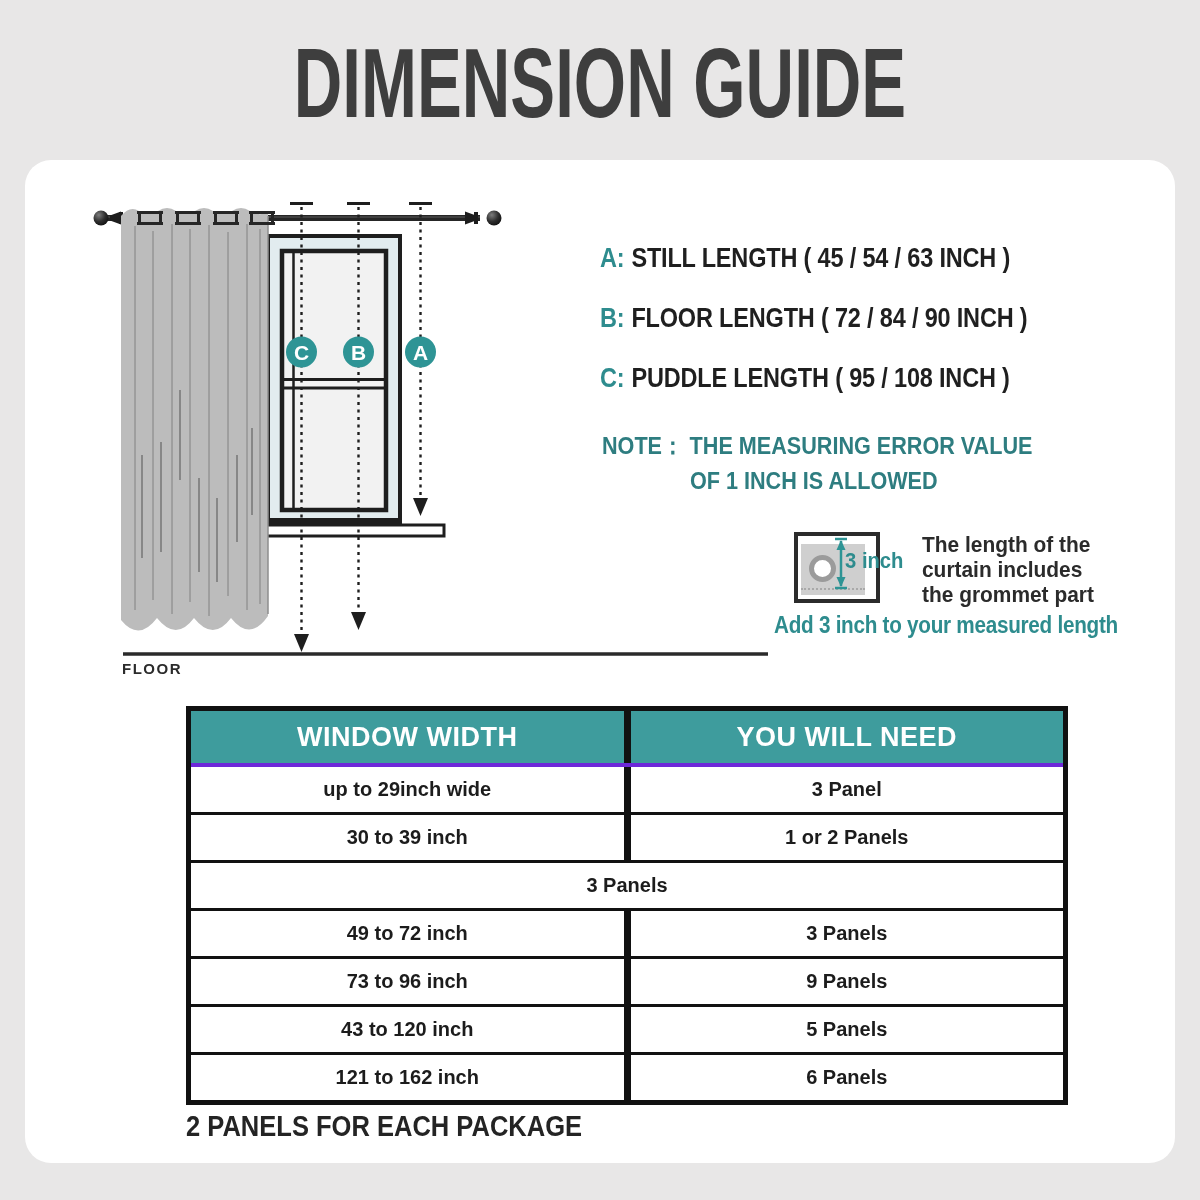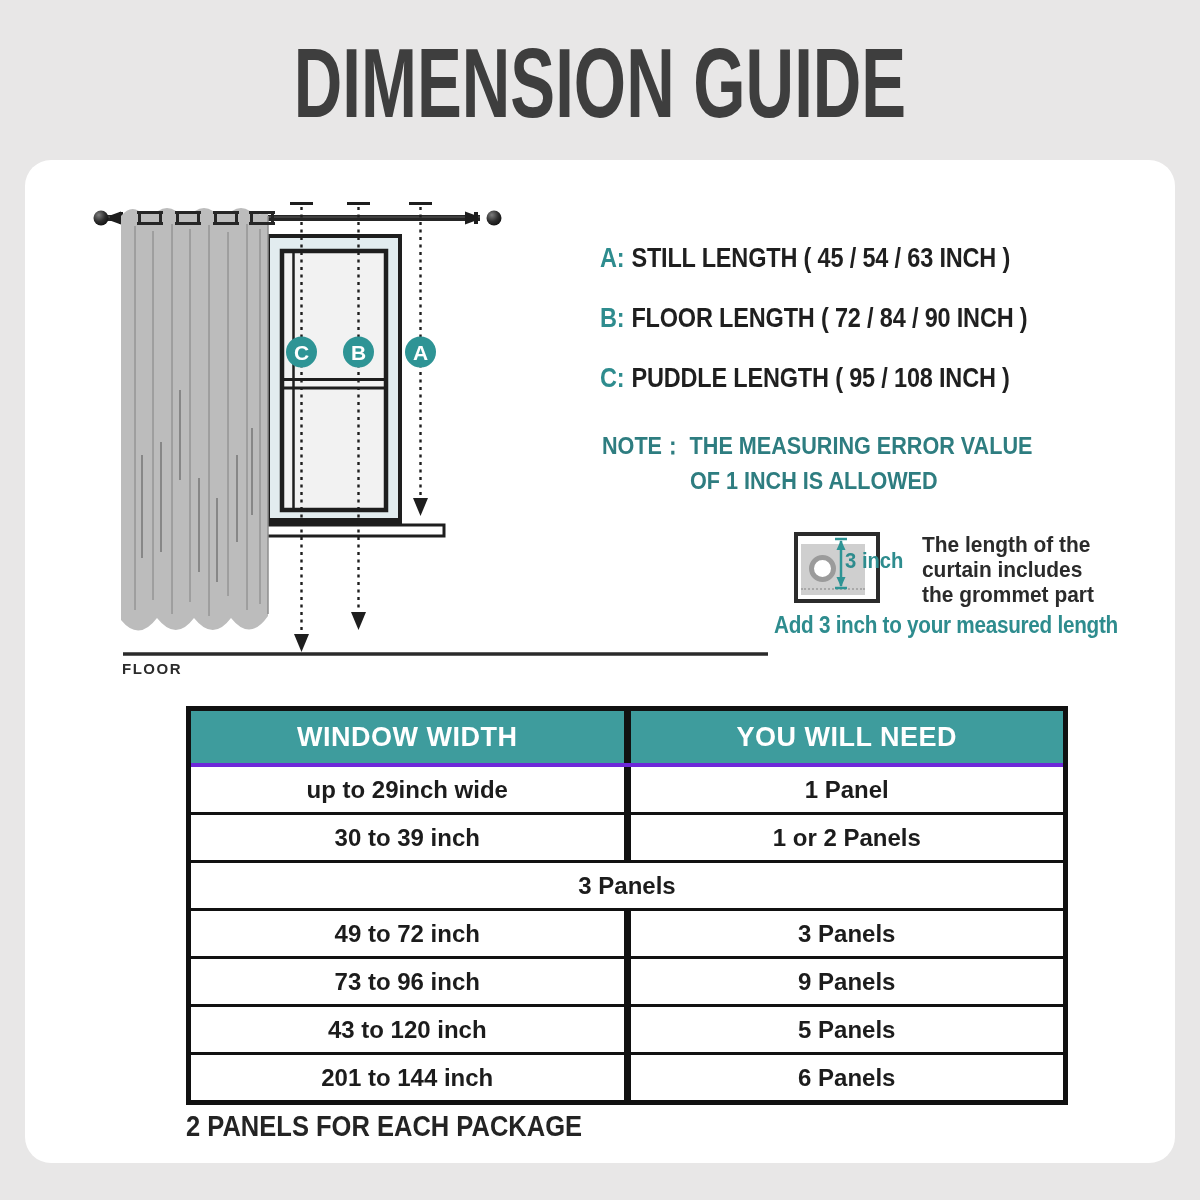"up to 29inch wide" .cell { font-size: 24px -> 20px }
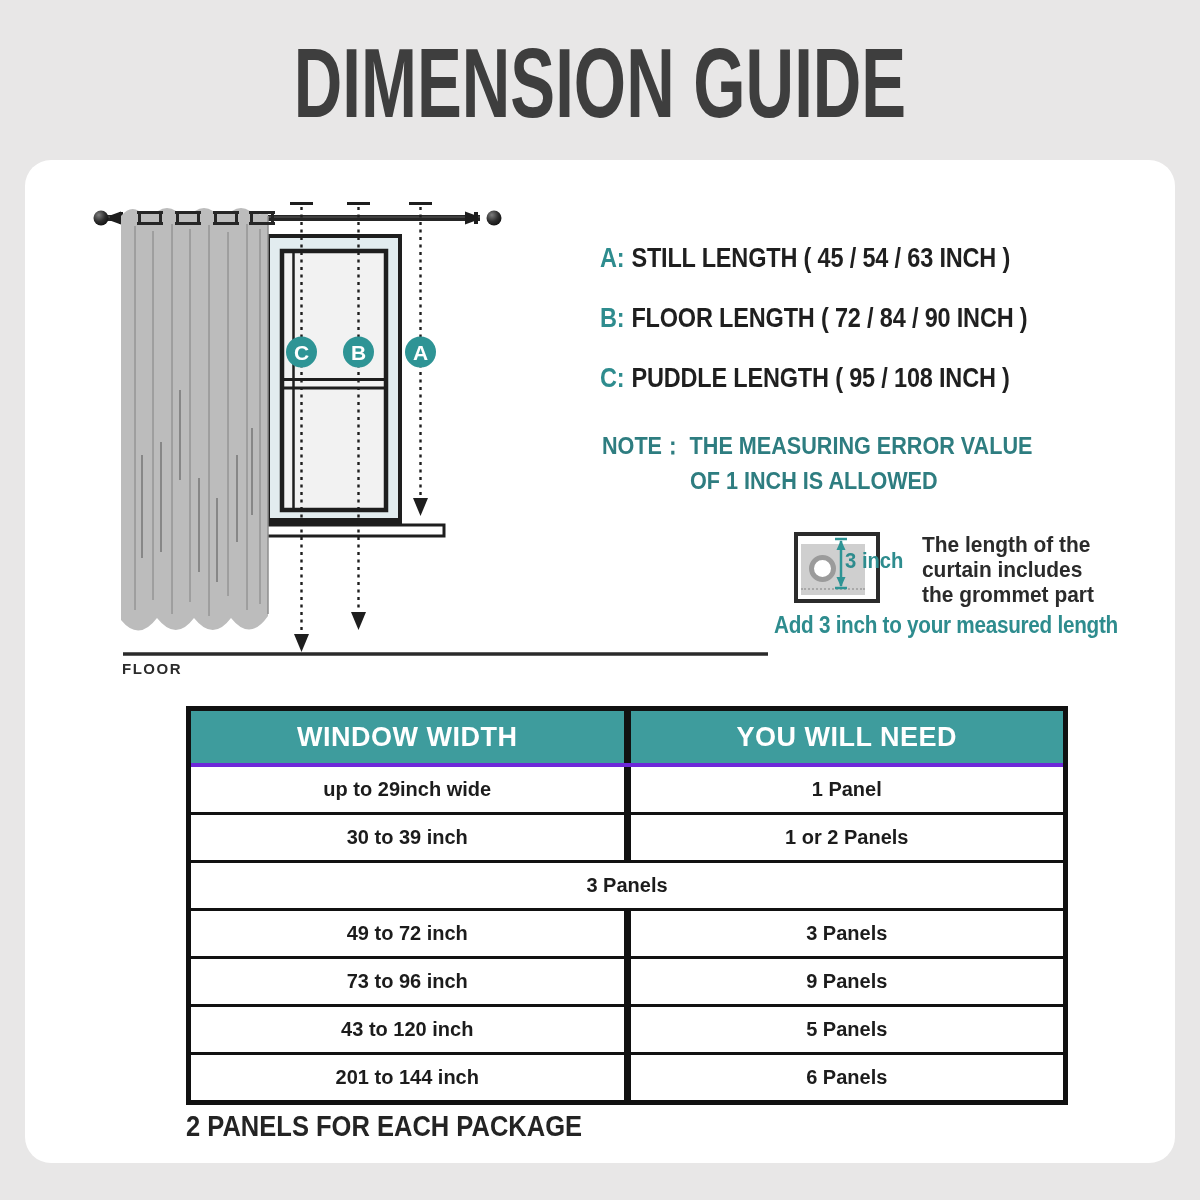"1 Panel" div.cell { text: 1 -> 3 }
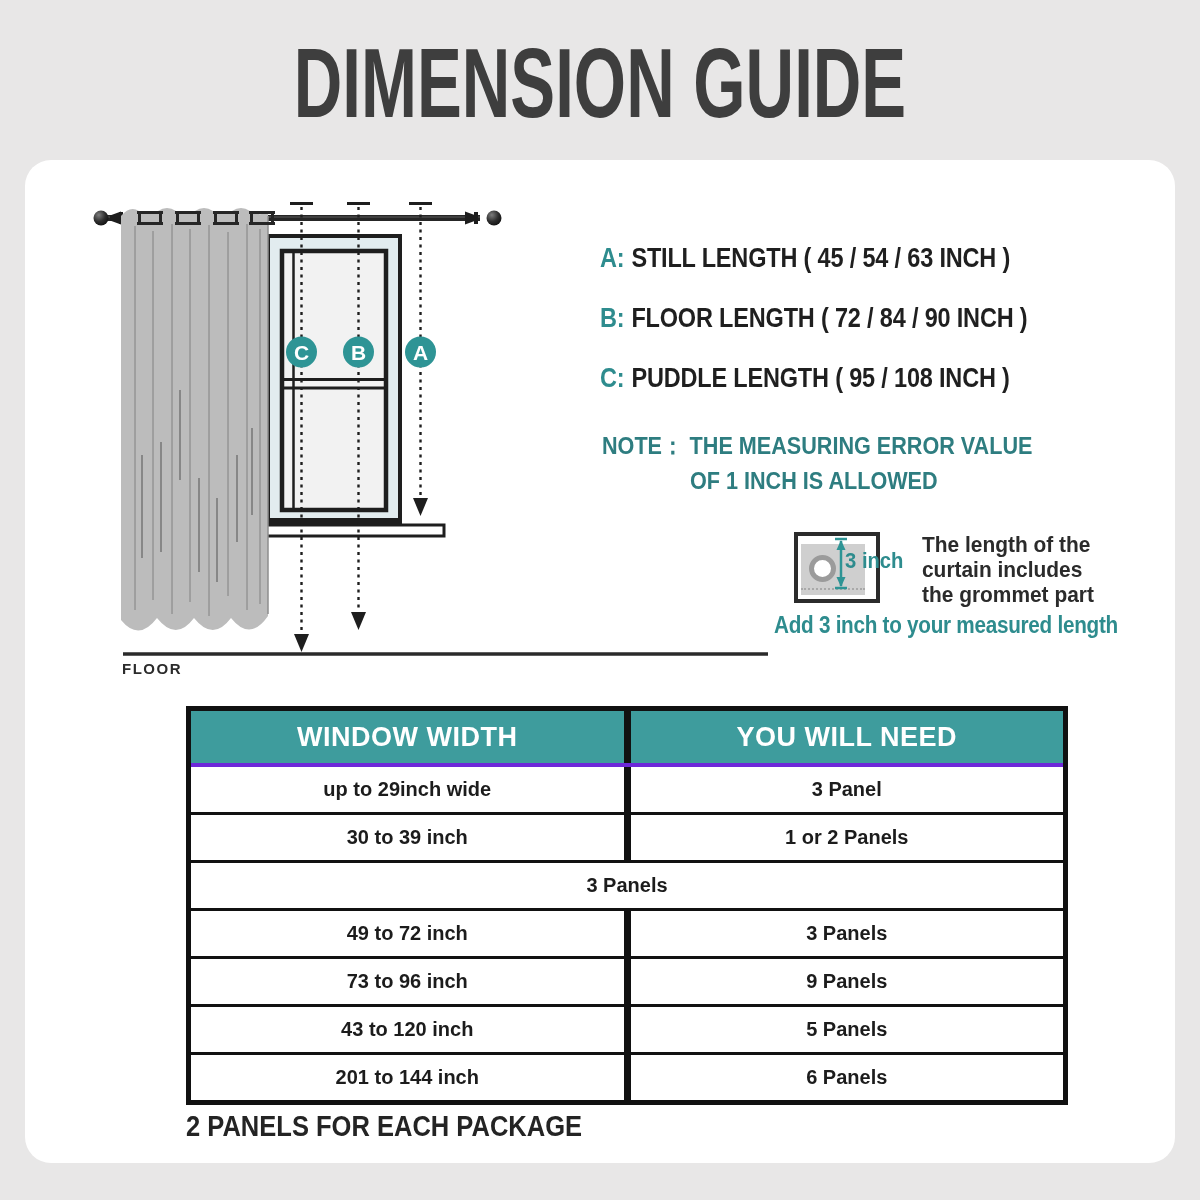"201 to 144 inch" div.cell { text: 201 to 144 -> 121 to 162 }
